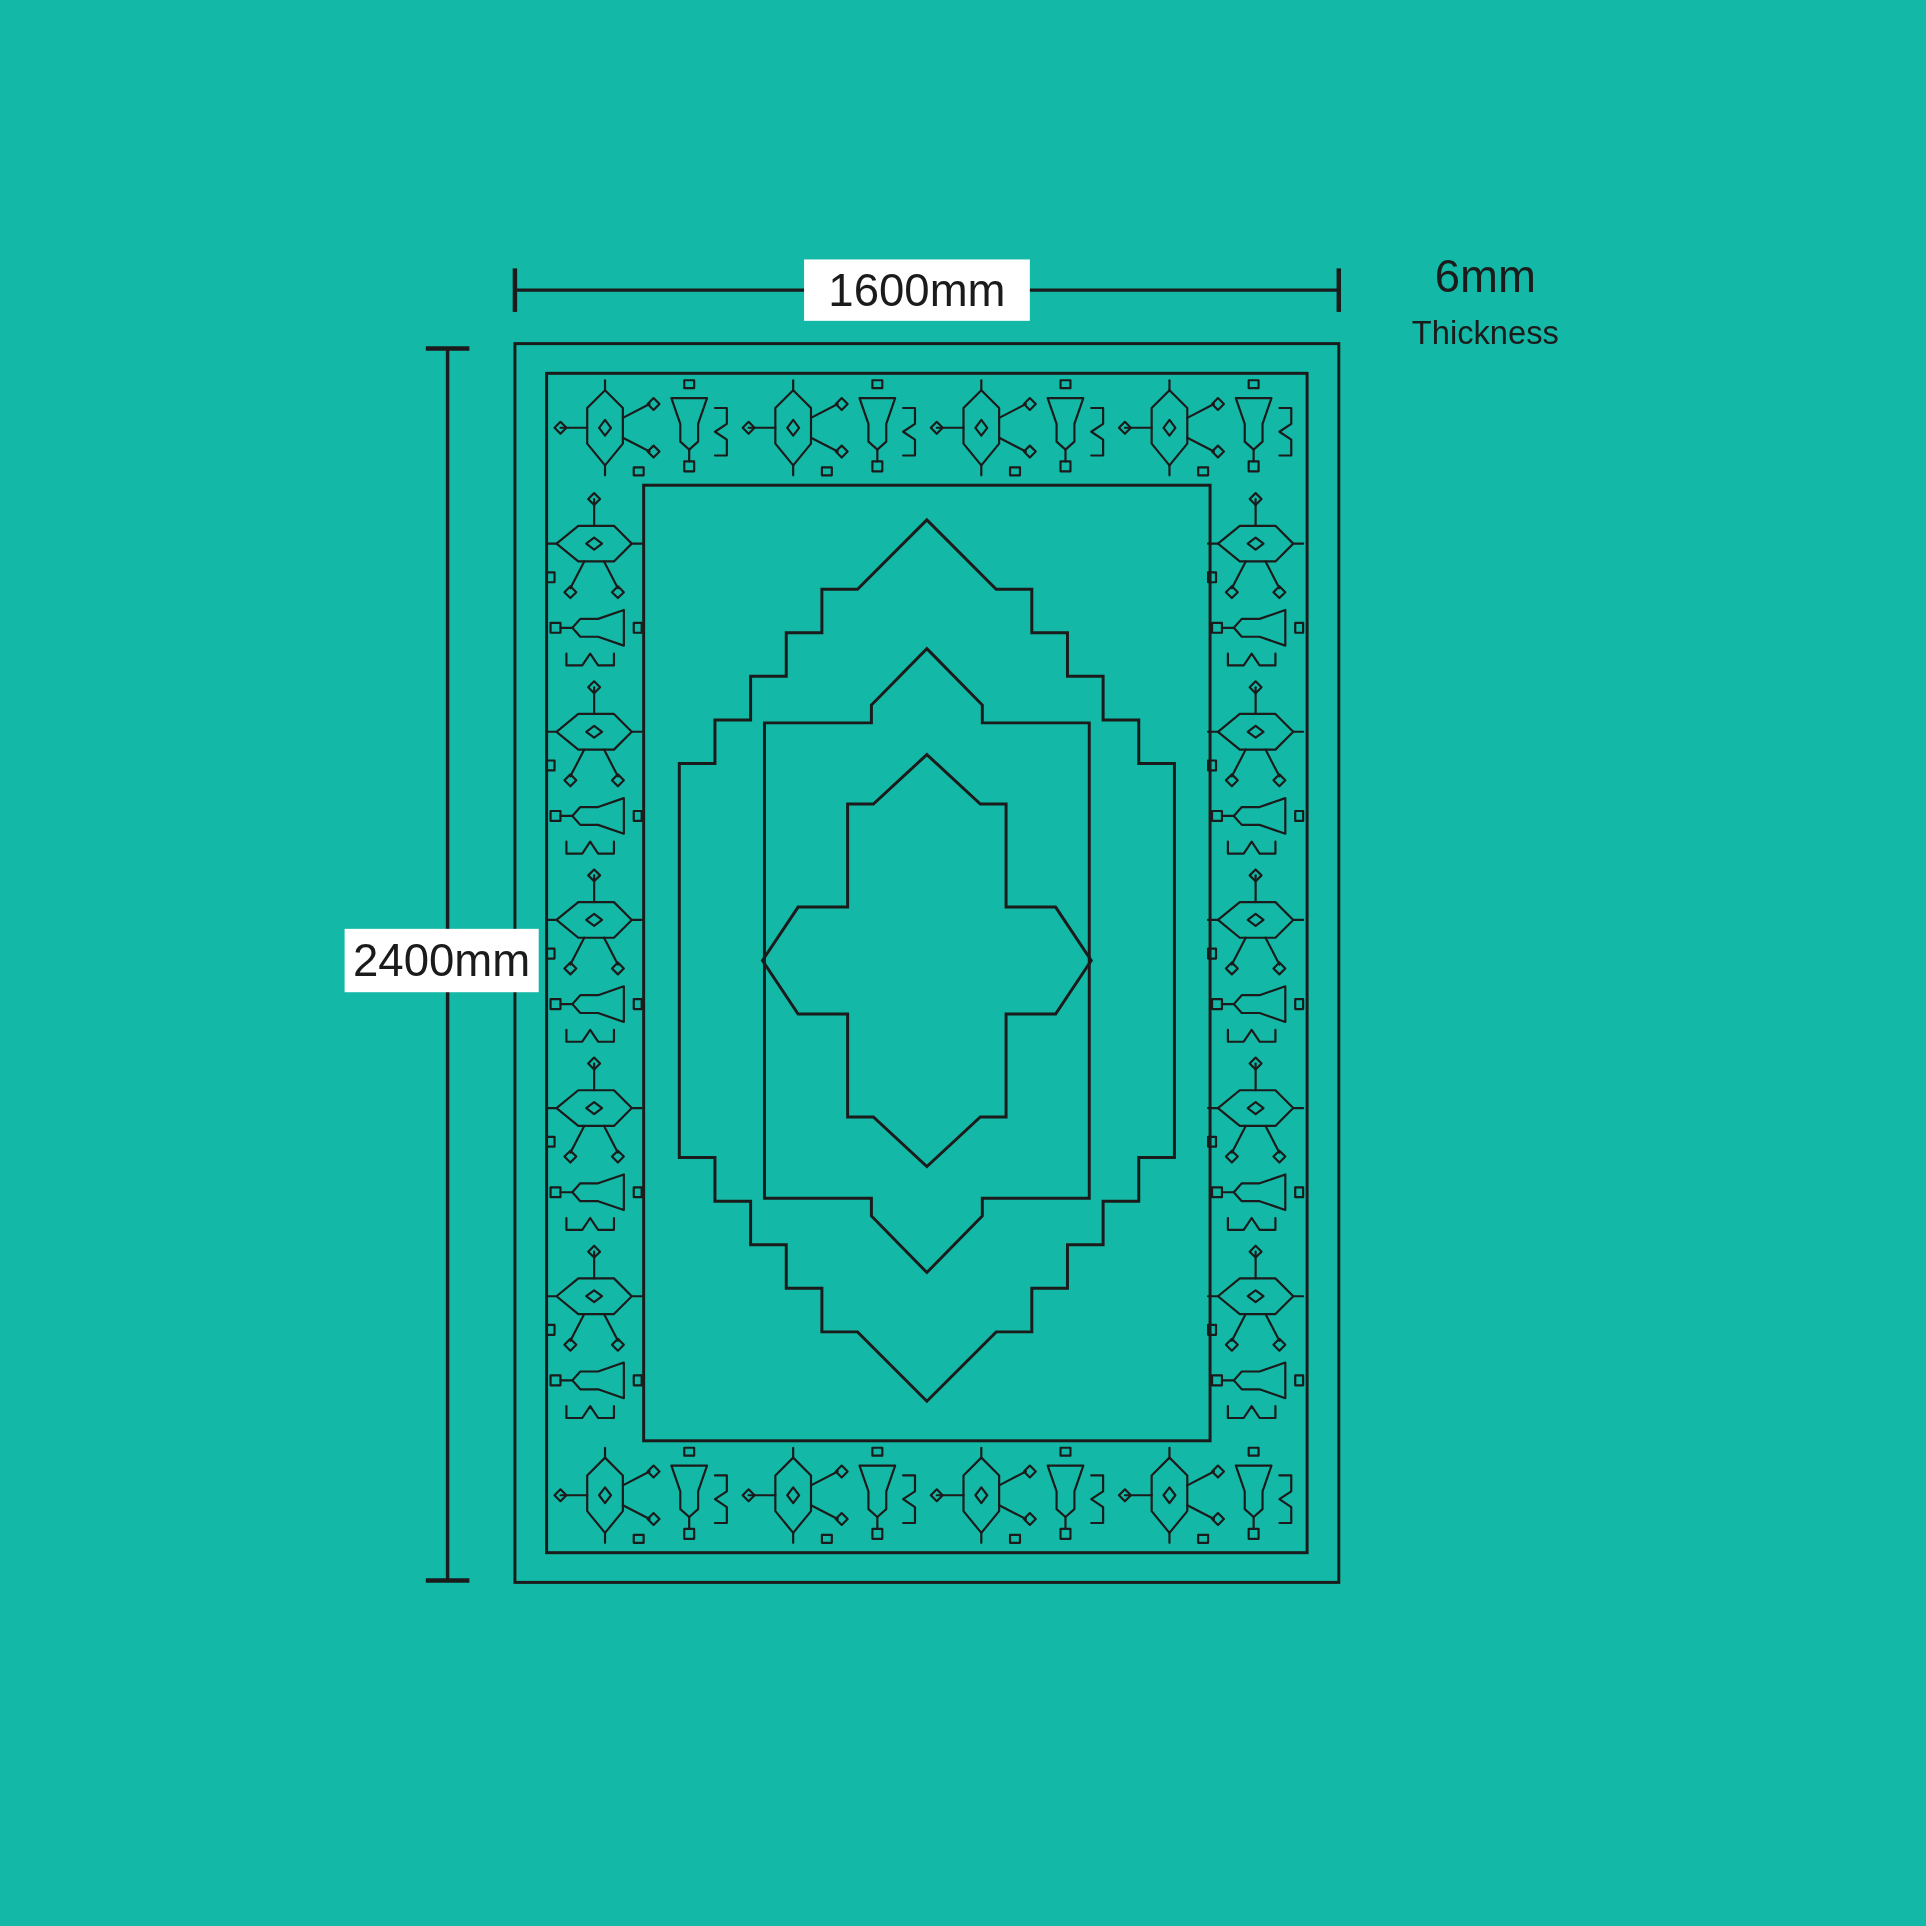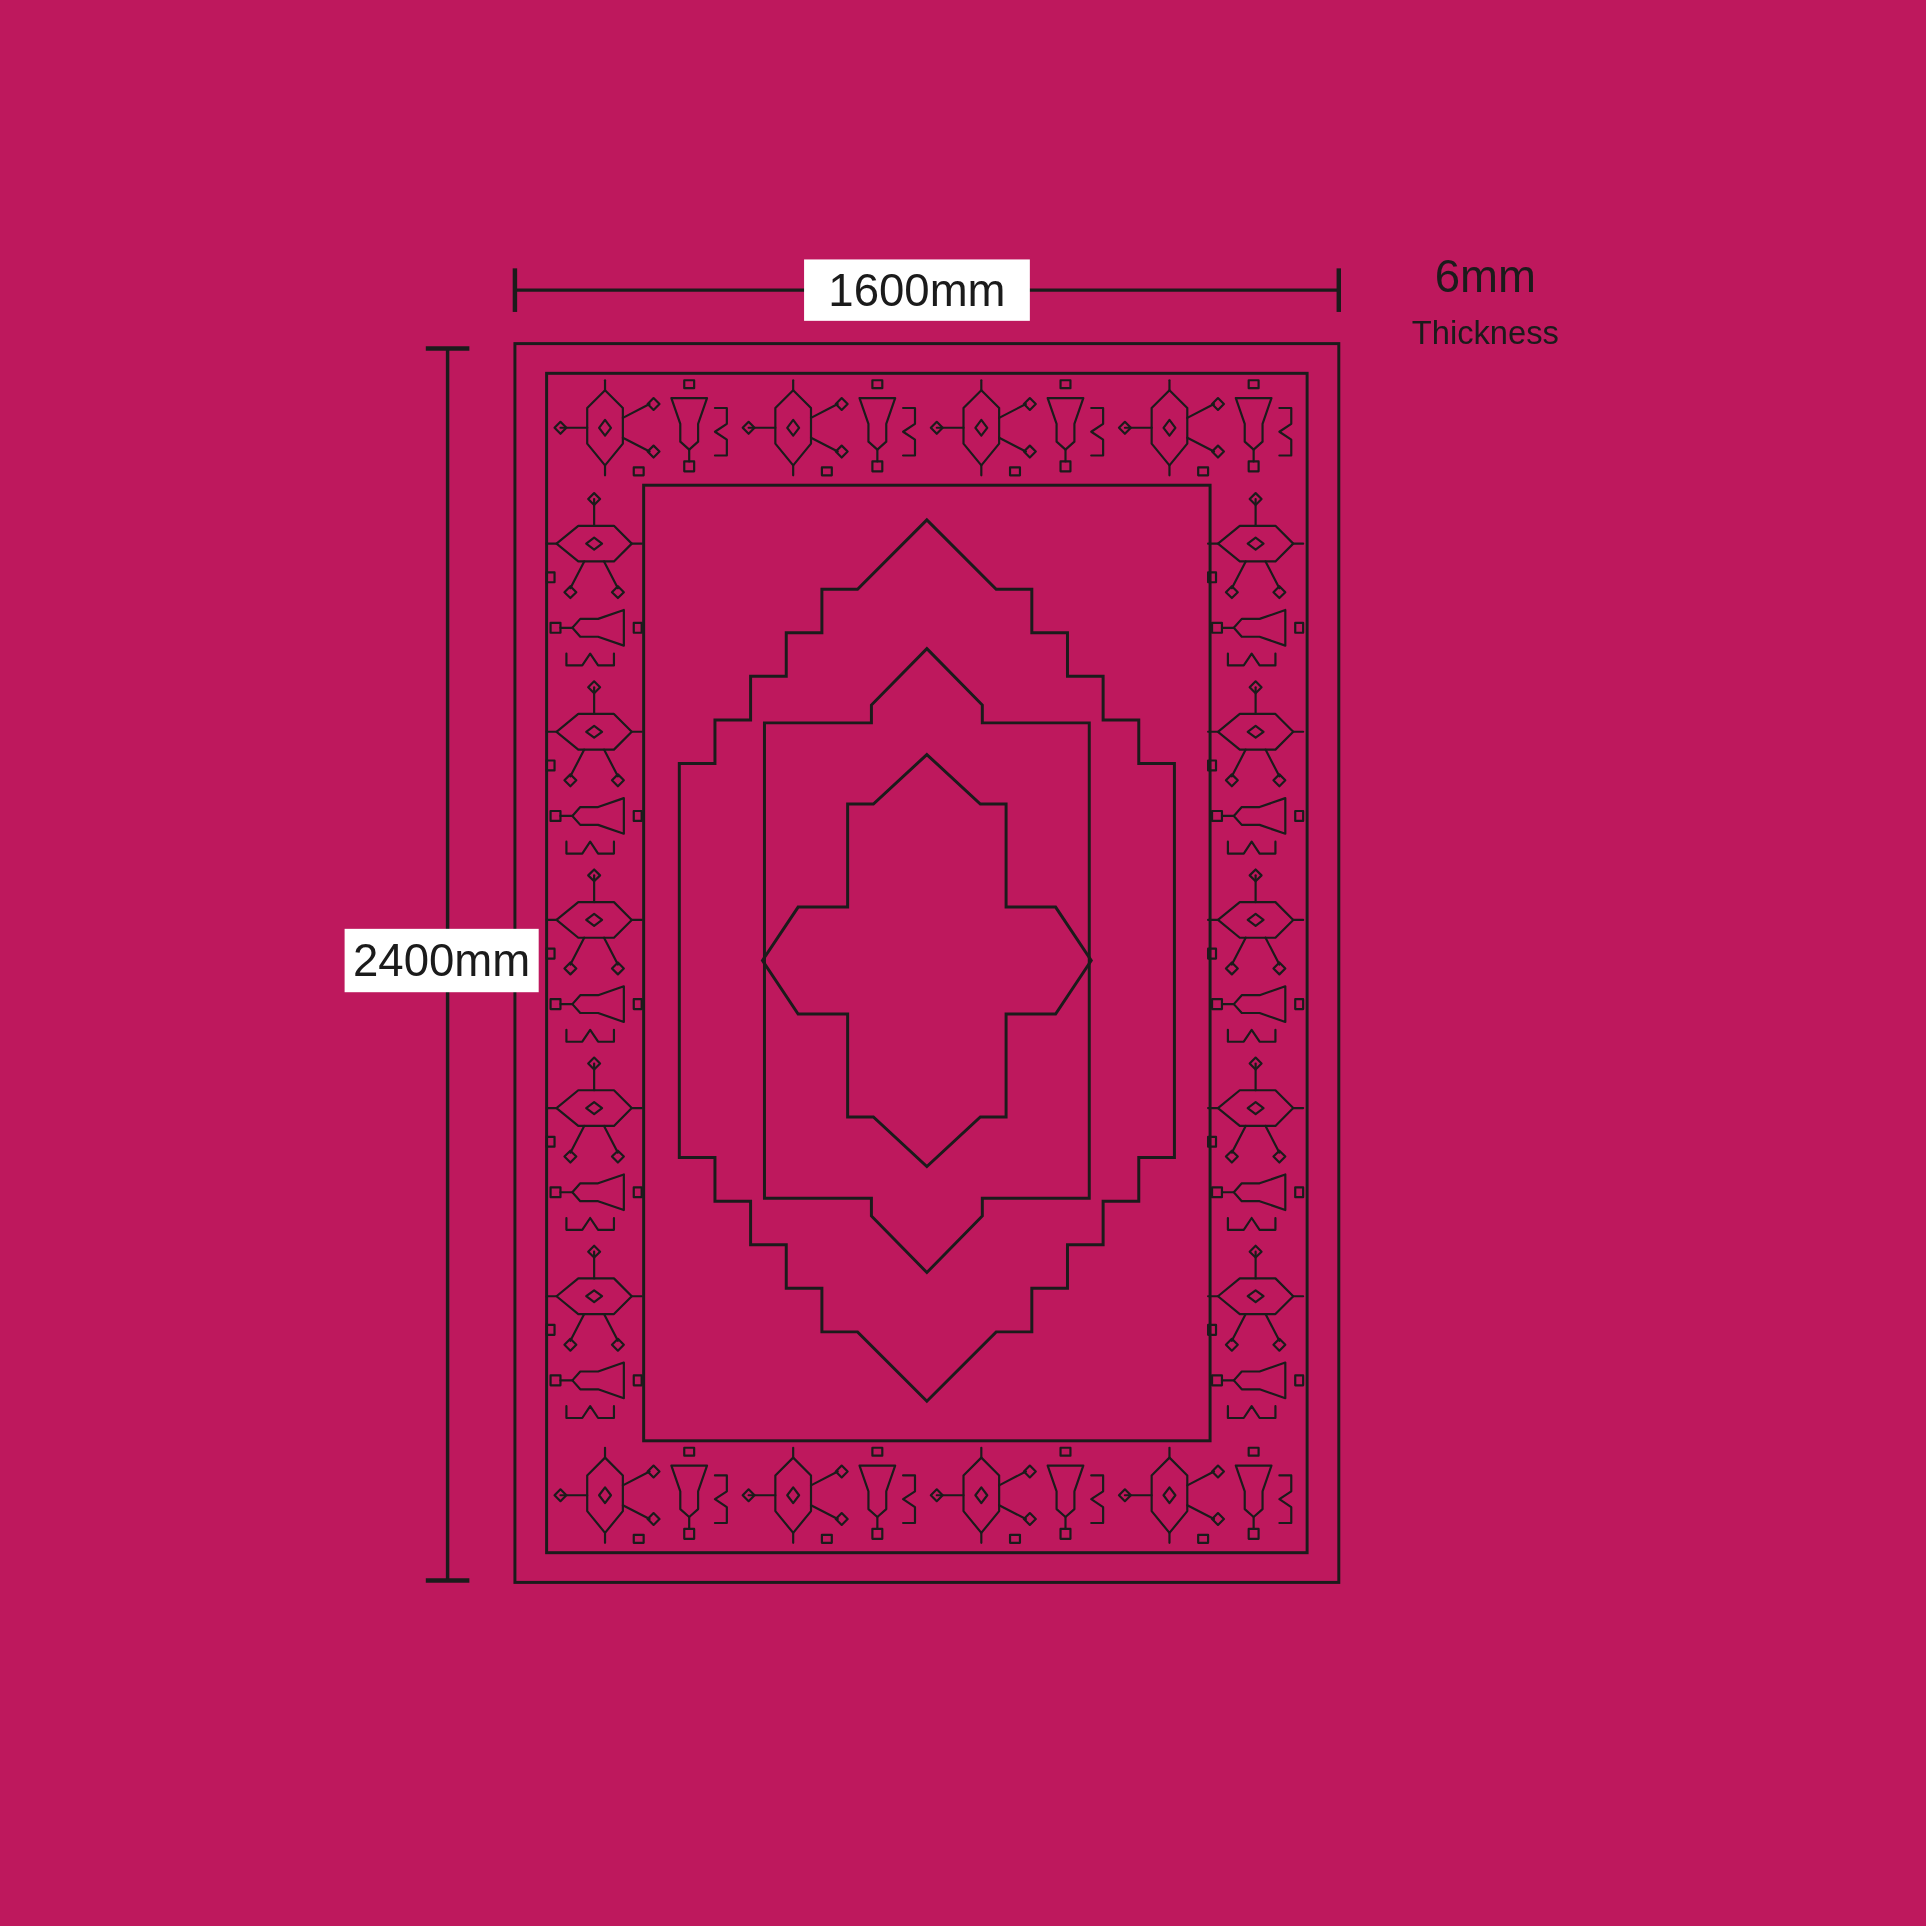"1600mm" .canvas { background: #be185d -> #14b8a6 }
